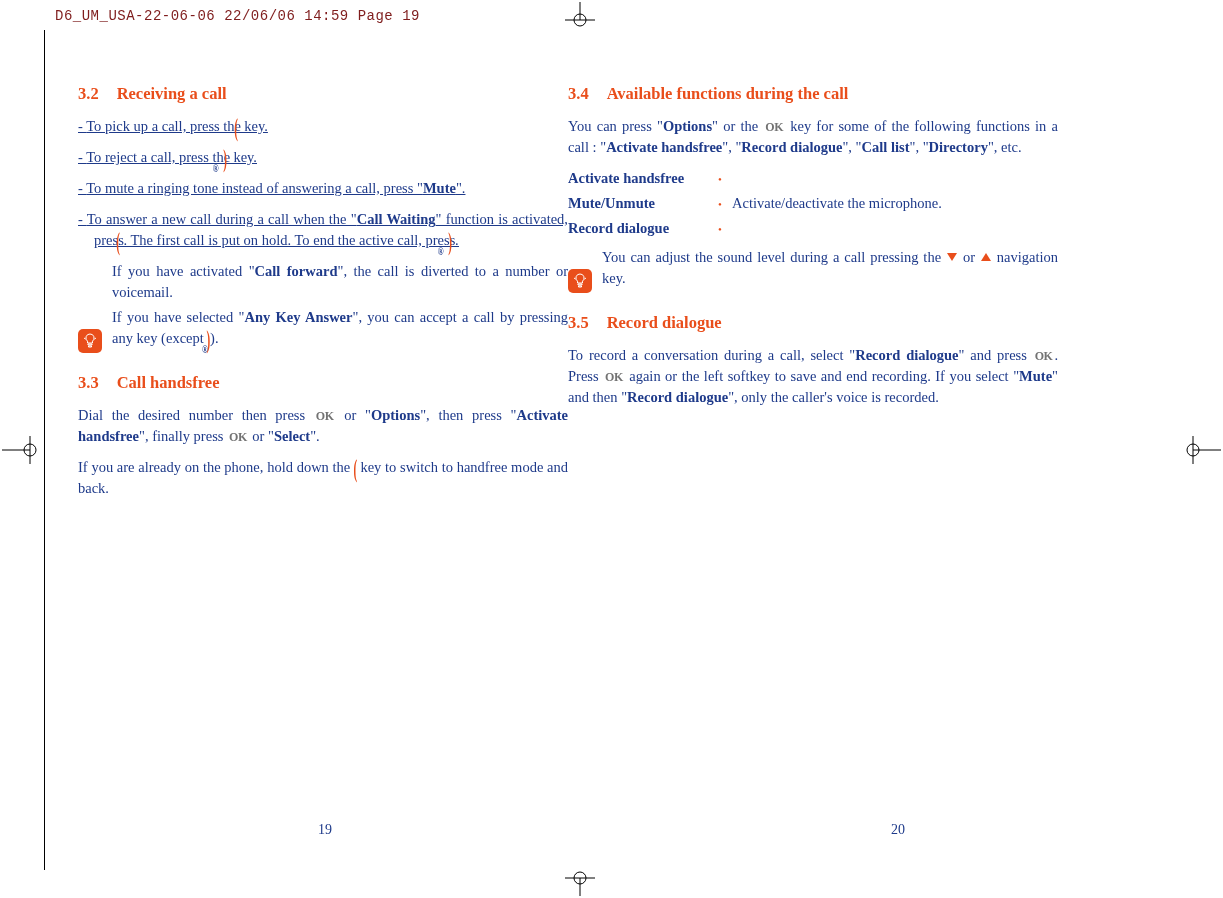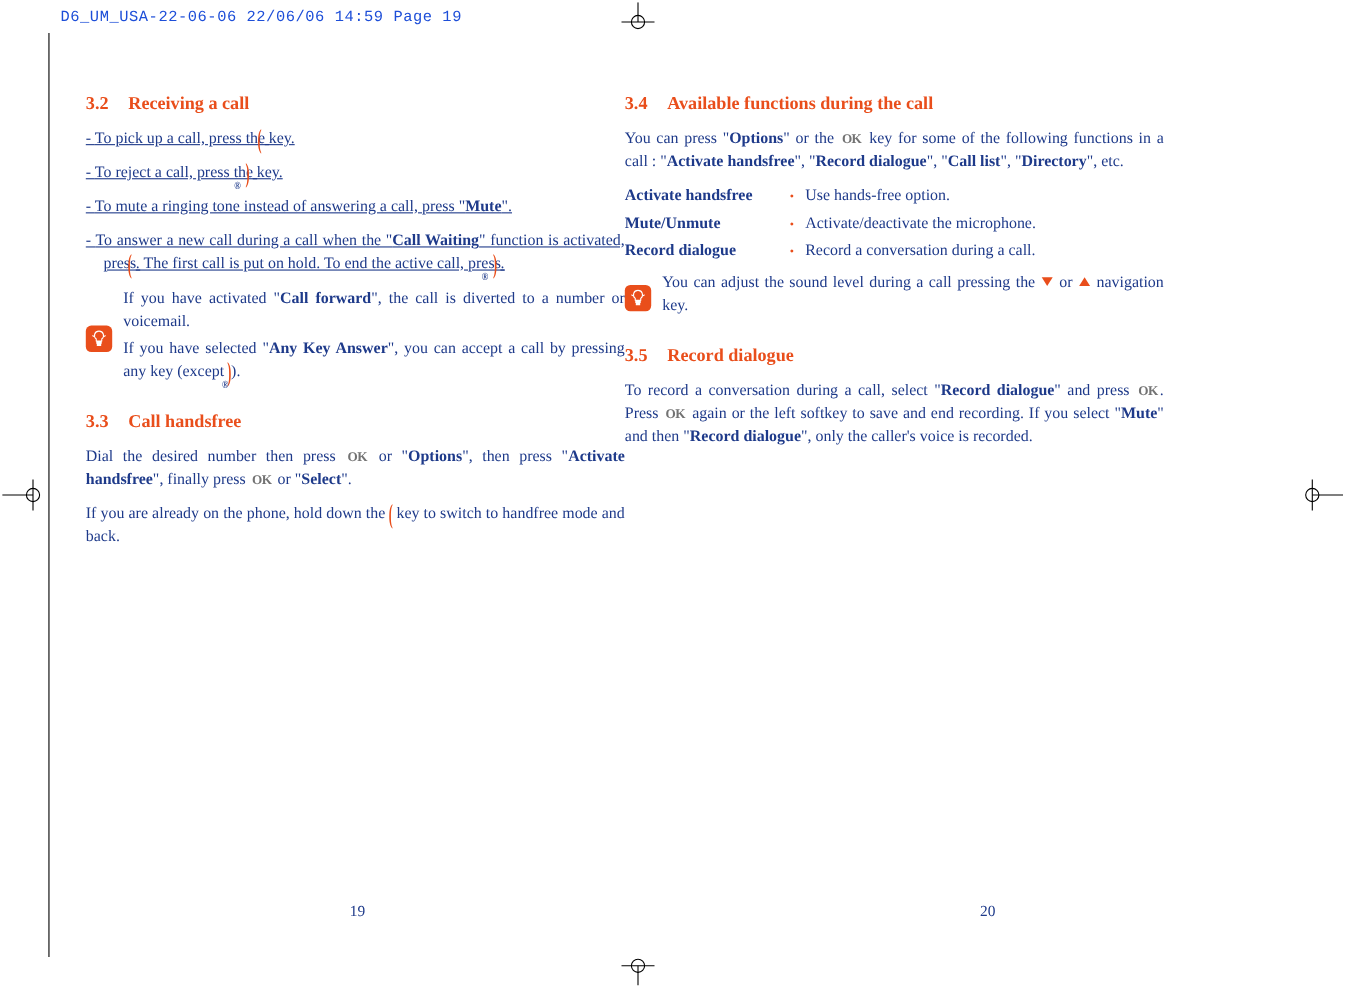"D6_UM_USA-22-06-06 22/06/06 14:59 Page" .print-header { color: #1d4ed8 -> #7f1d1d }
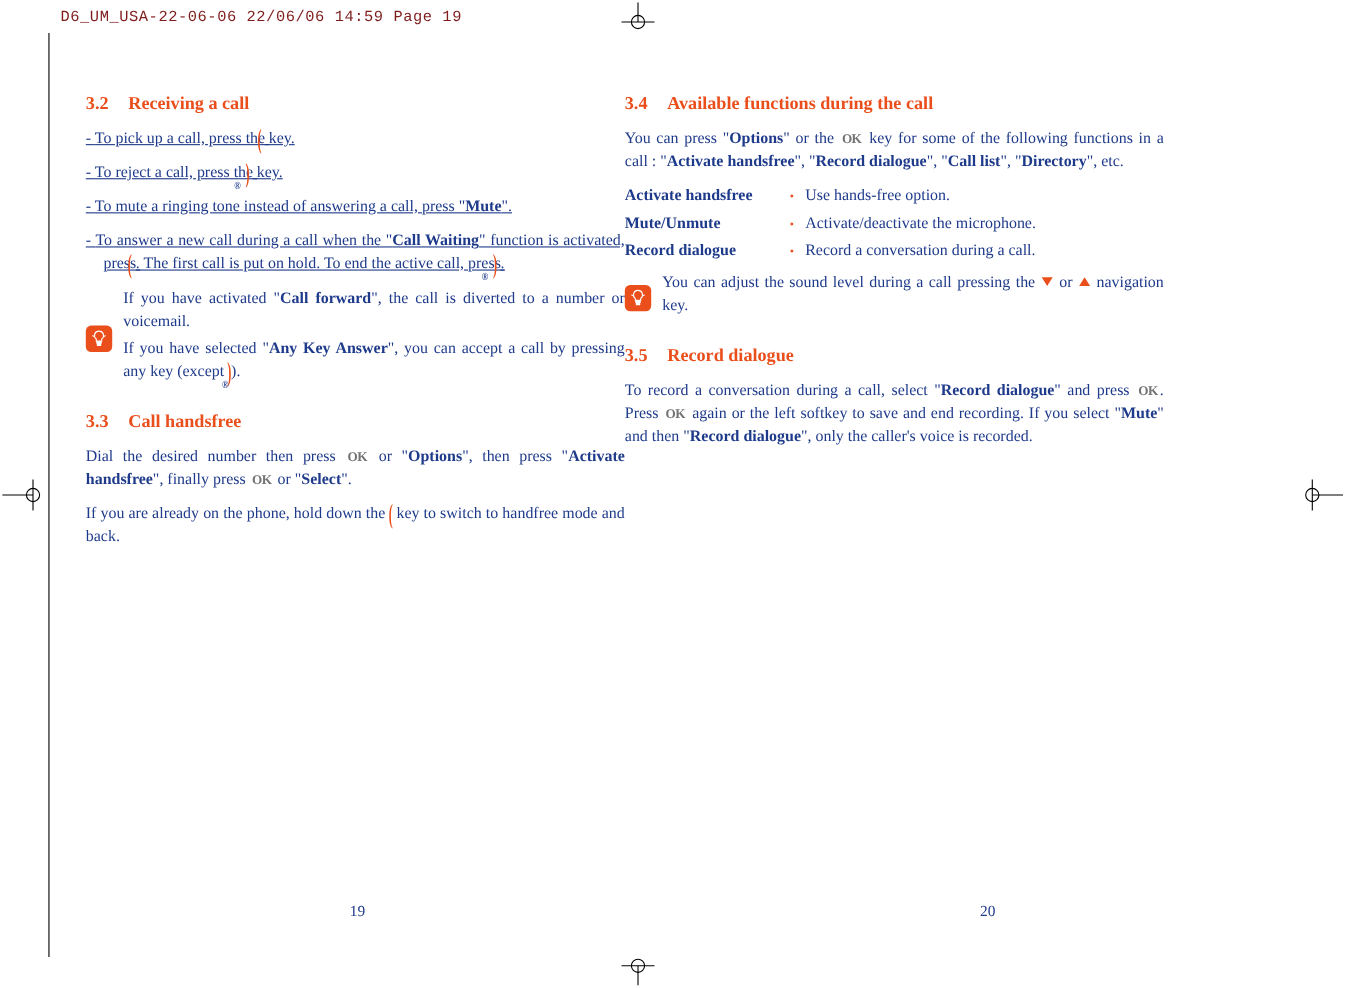"Use hands-free option." div.func-desc { html: <div>Use hands-free option.</div> -> none }
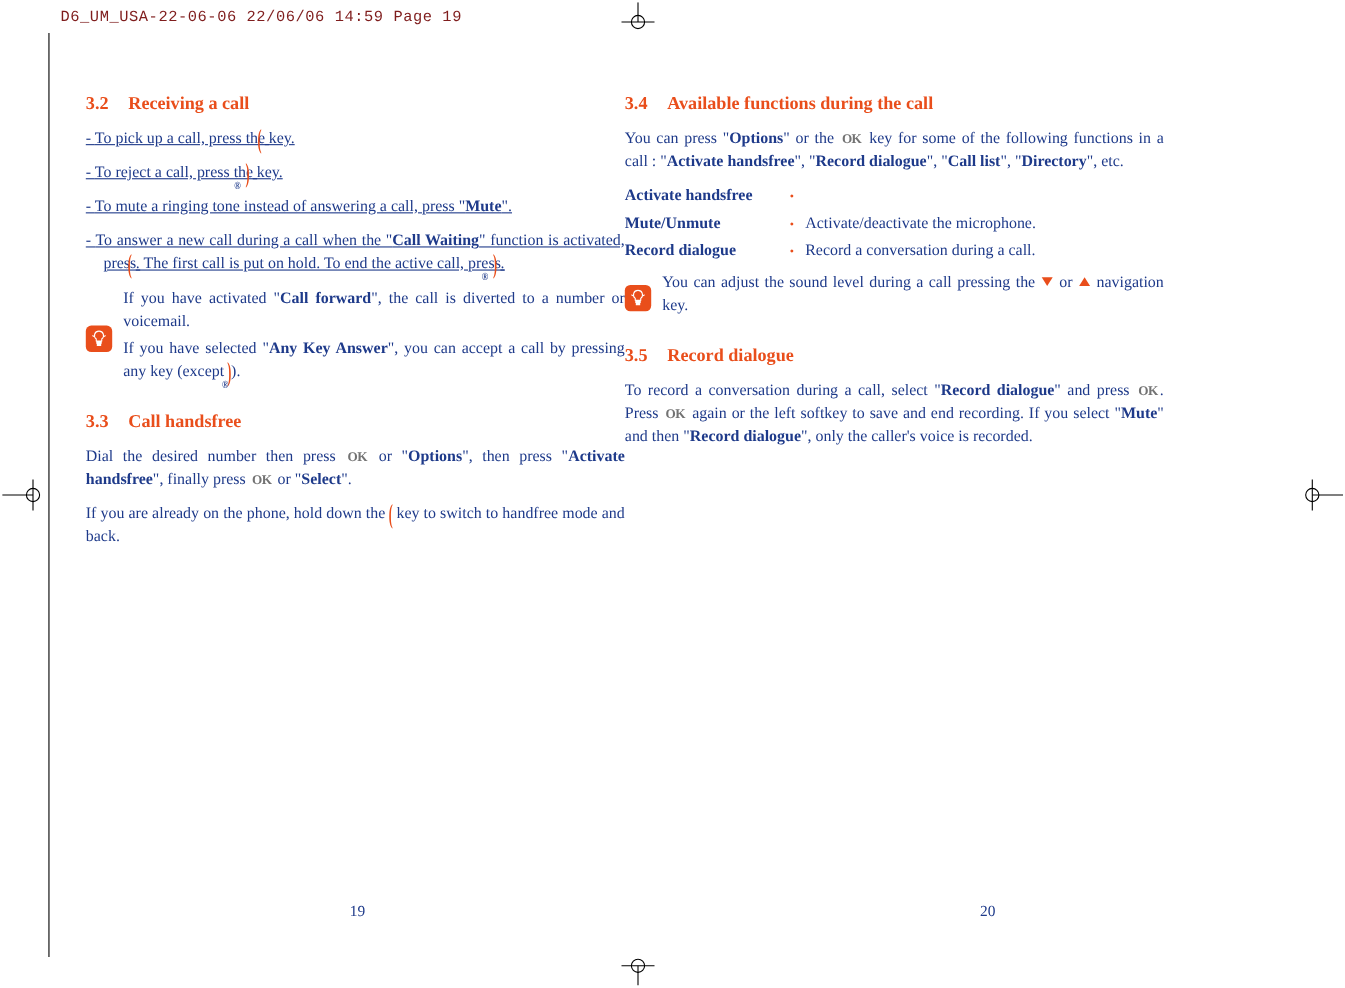"Record a conversation during a" div.func-desc { html: <div>Record a conversation during a call.</div> -> none }
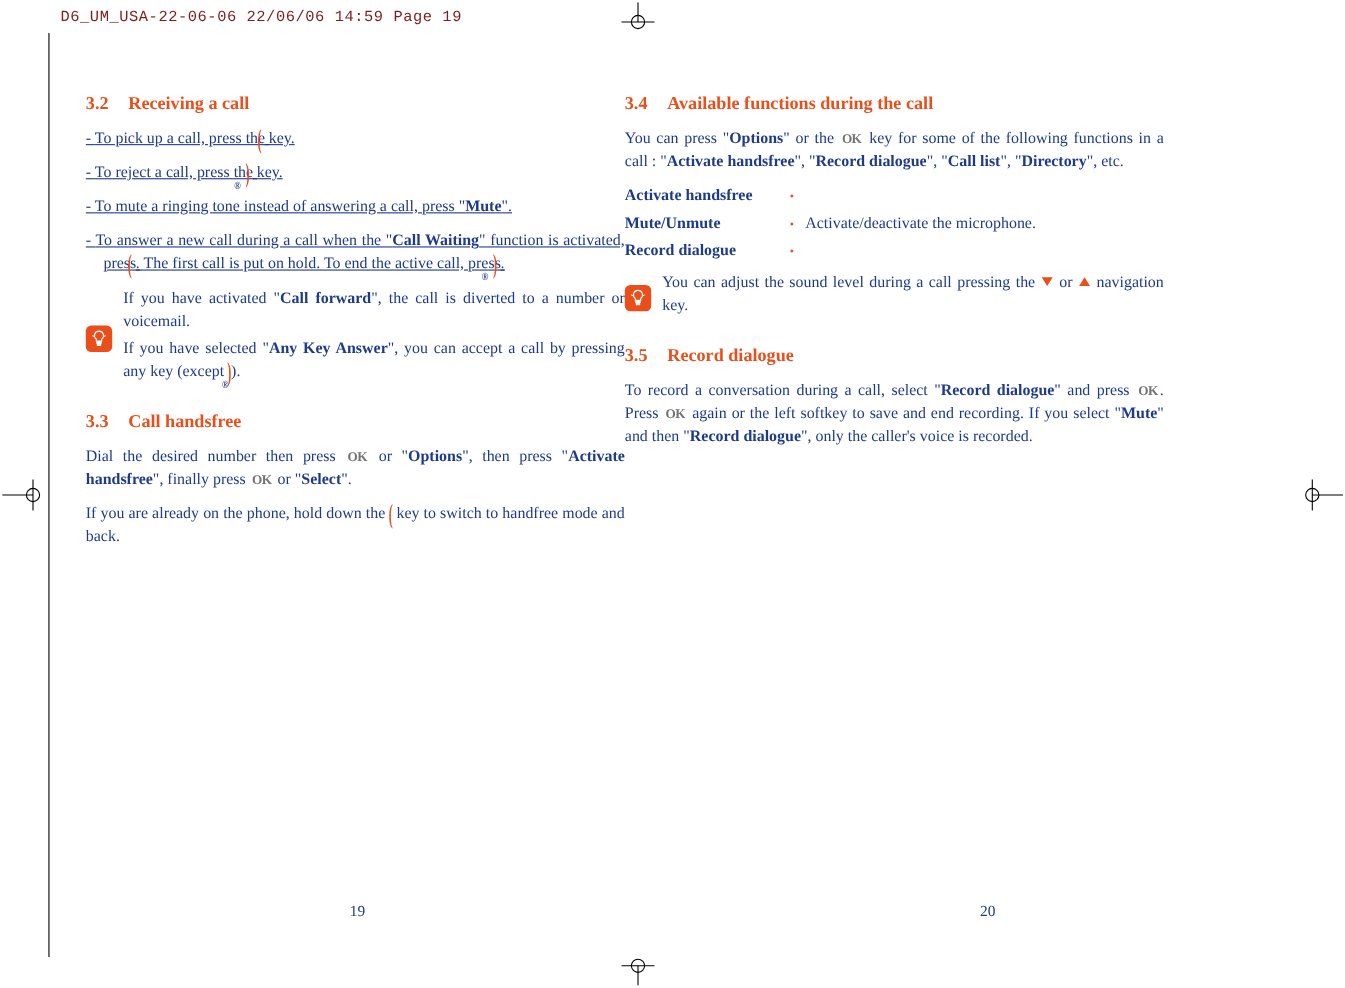"You can adjust the sound" .tip-box { align-items: center -> flex-end }
